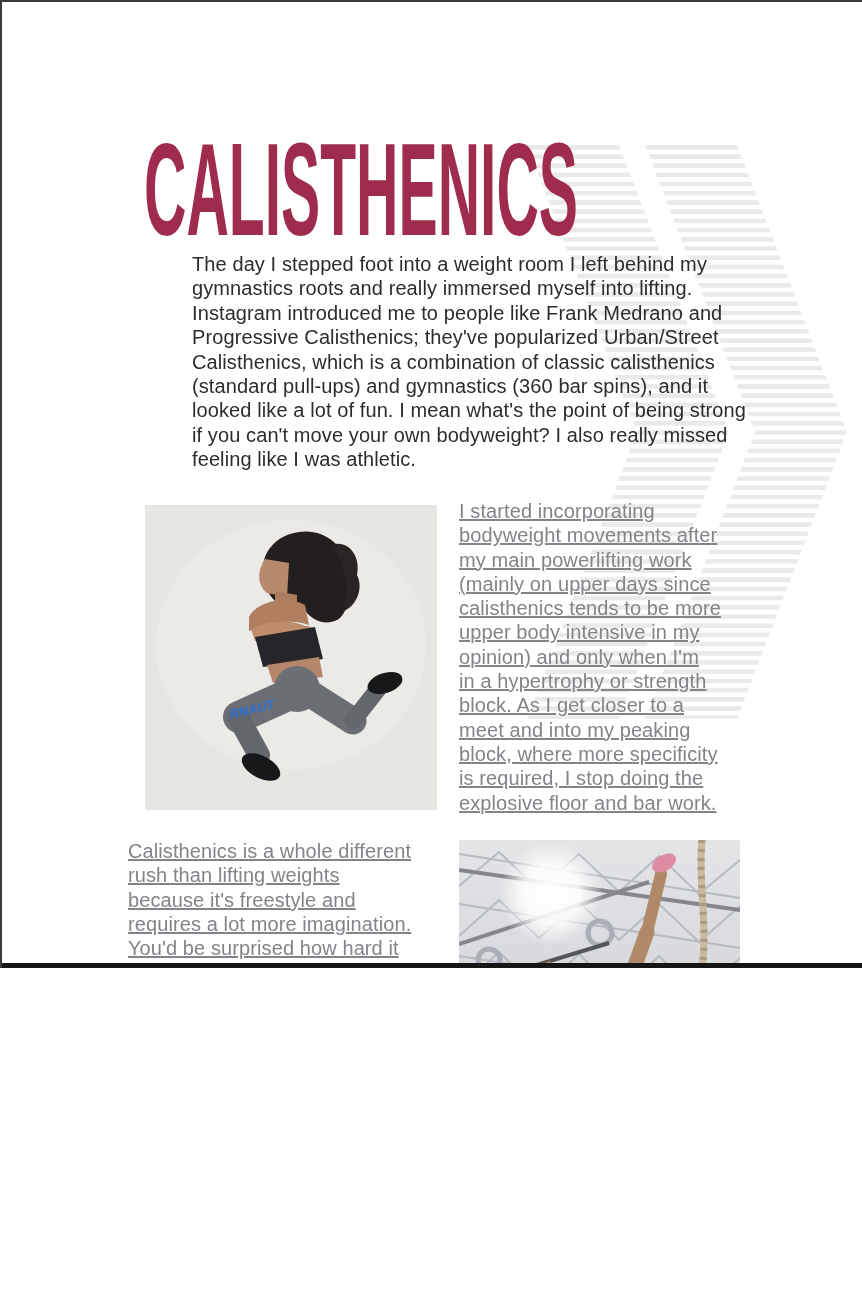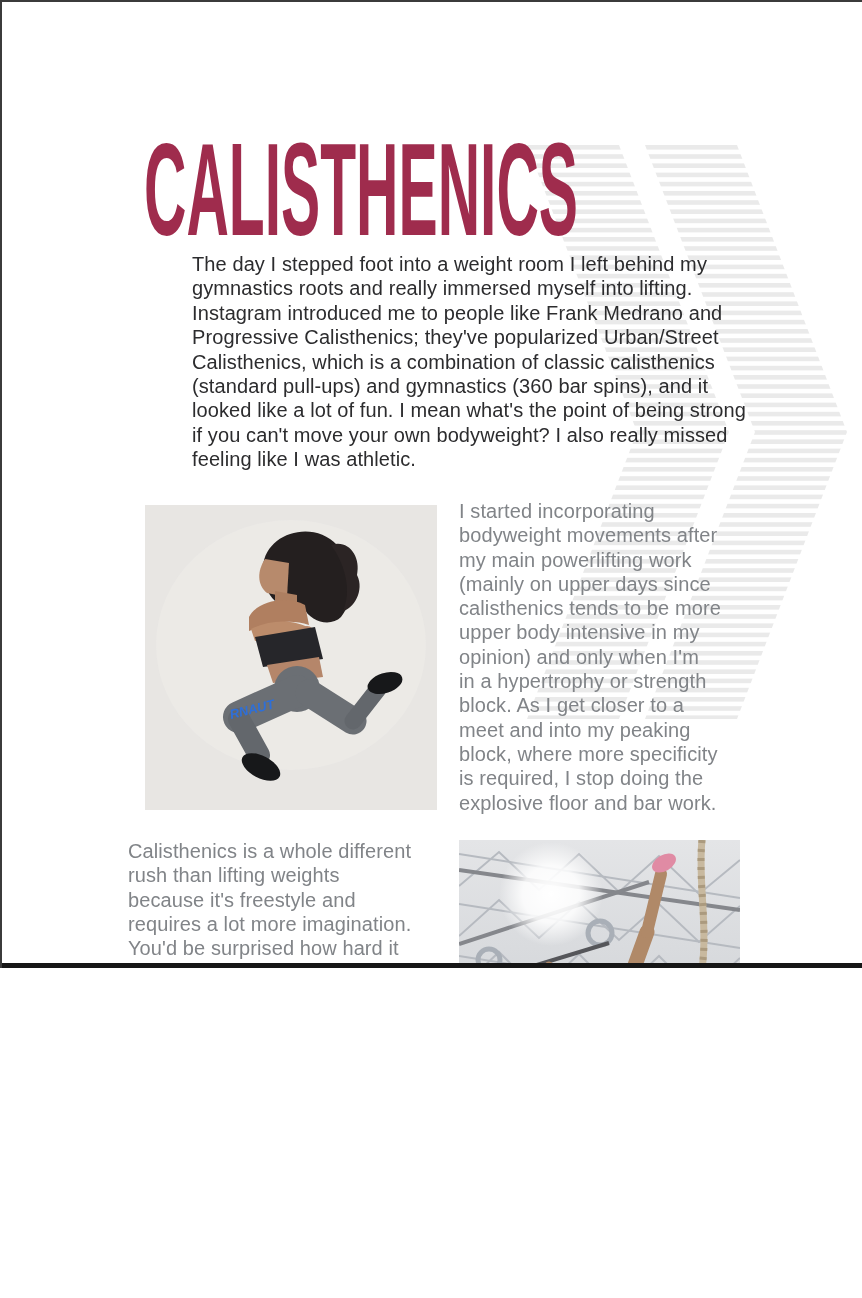"I started incorporating" .textcol { text-decoration: none -> underline }
